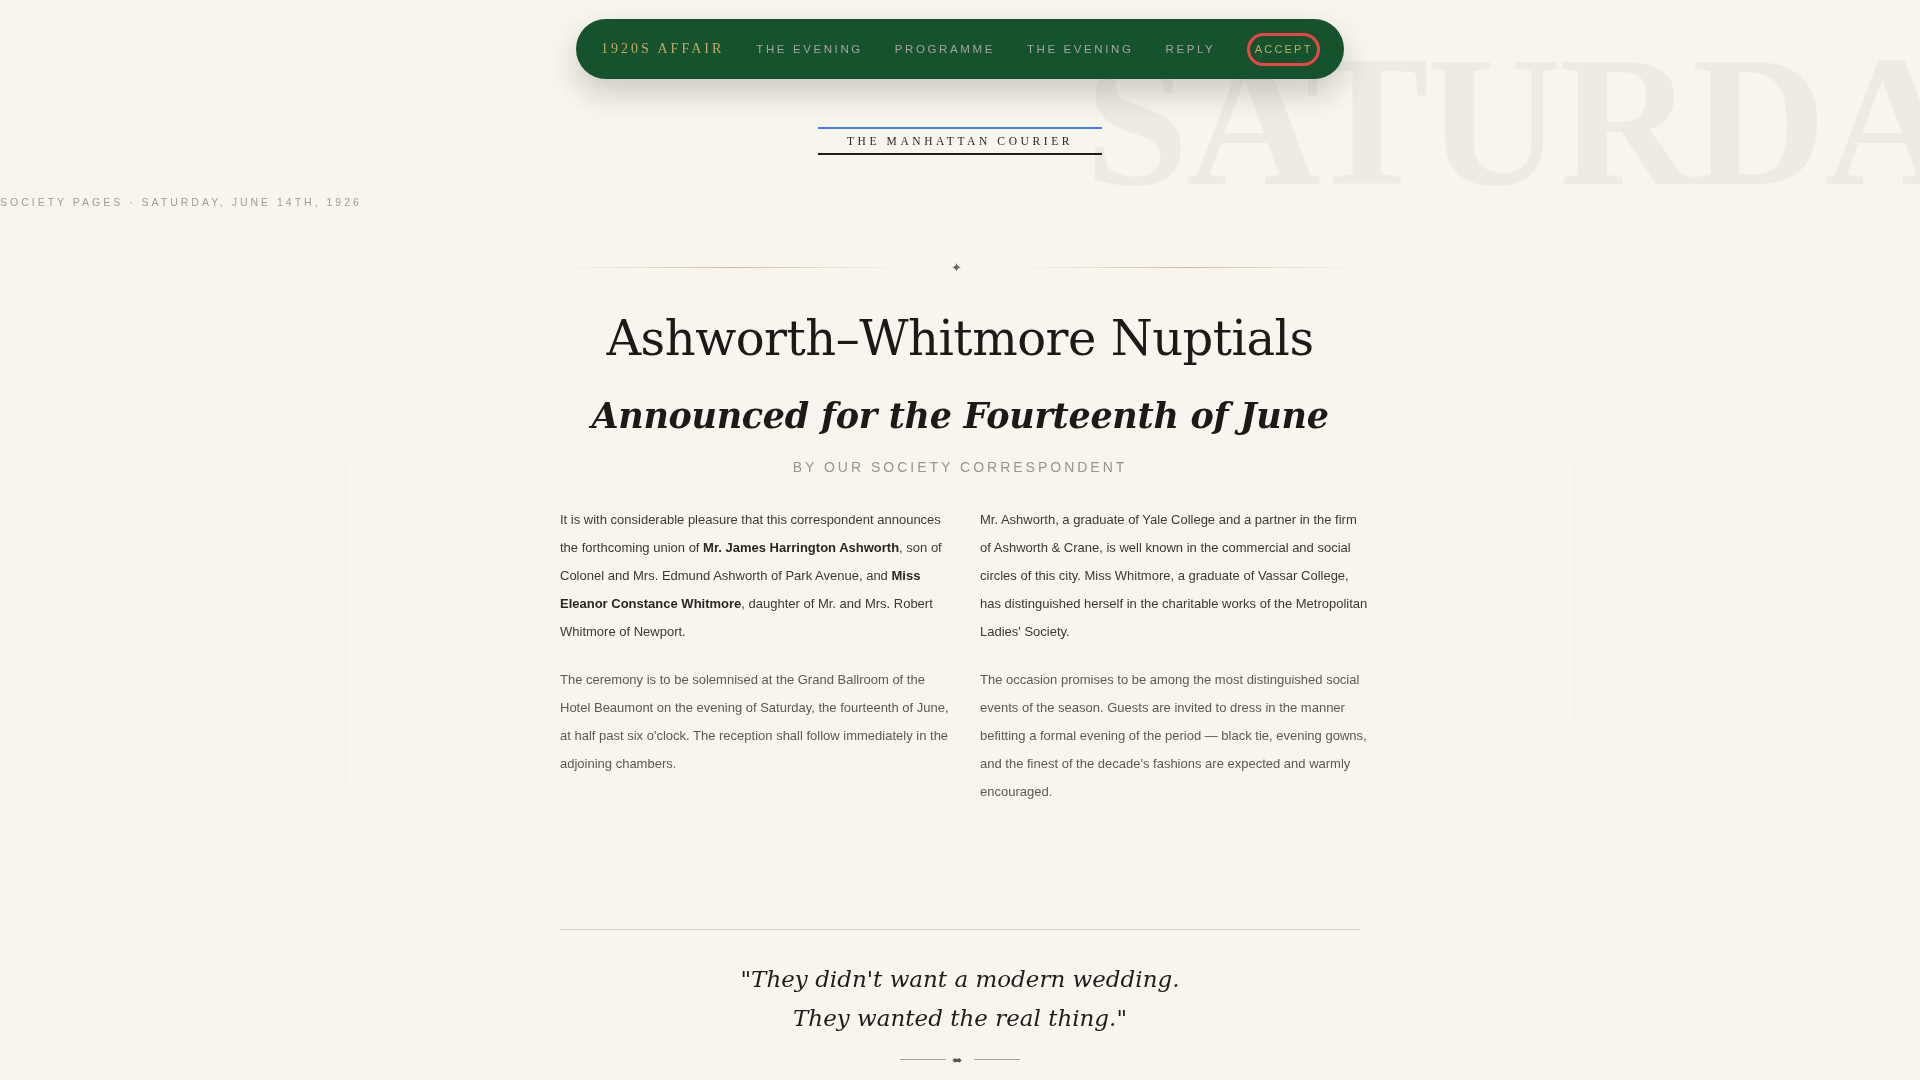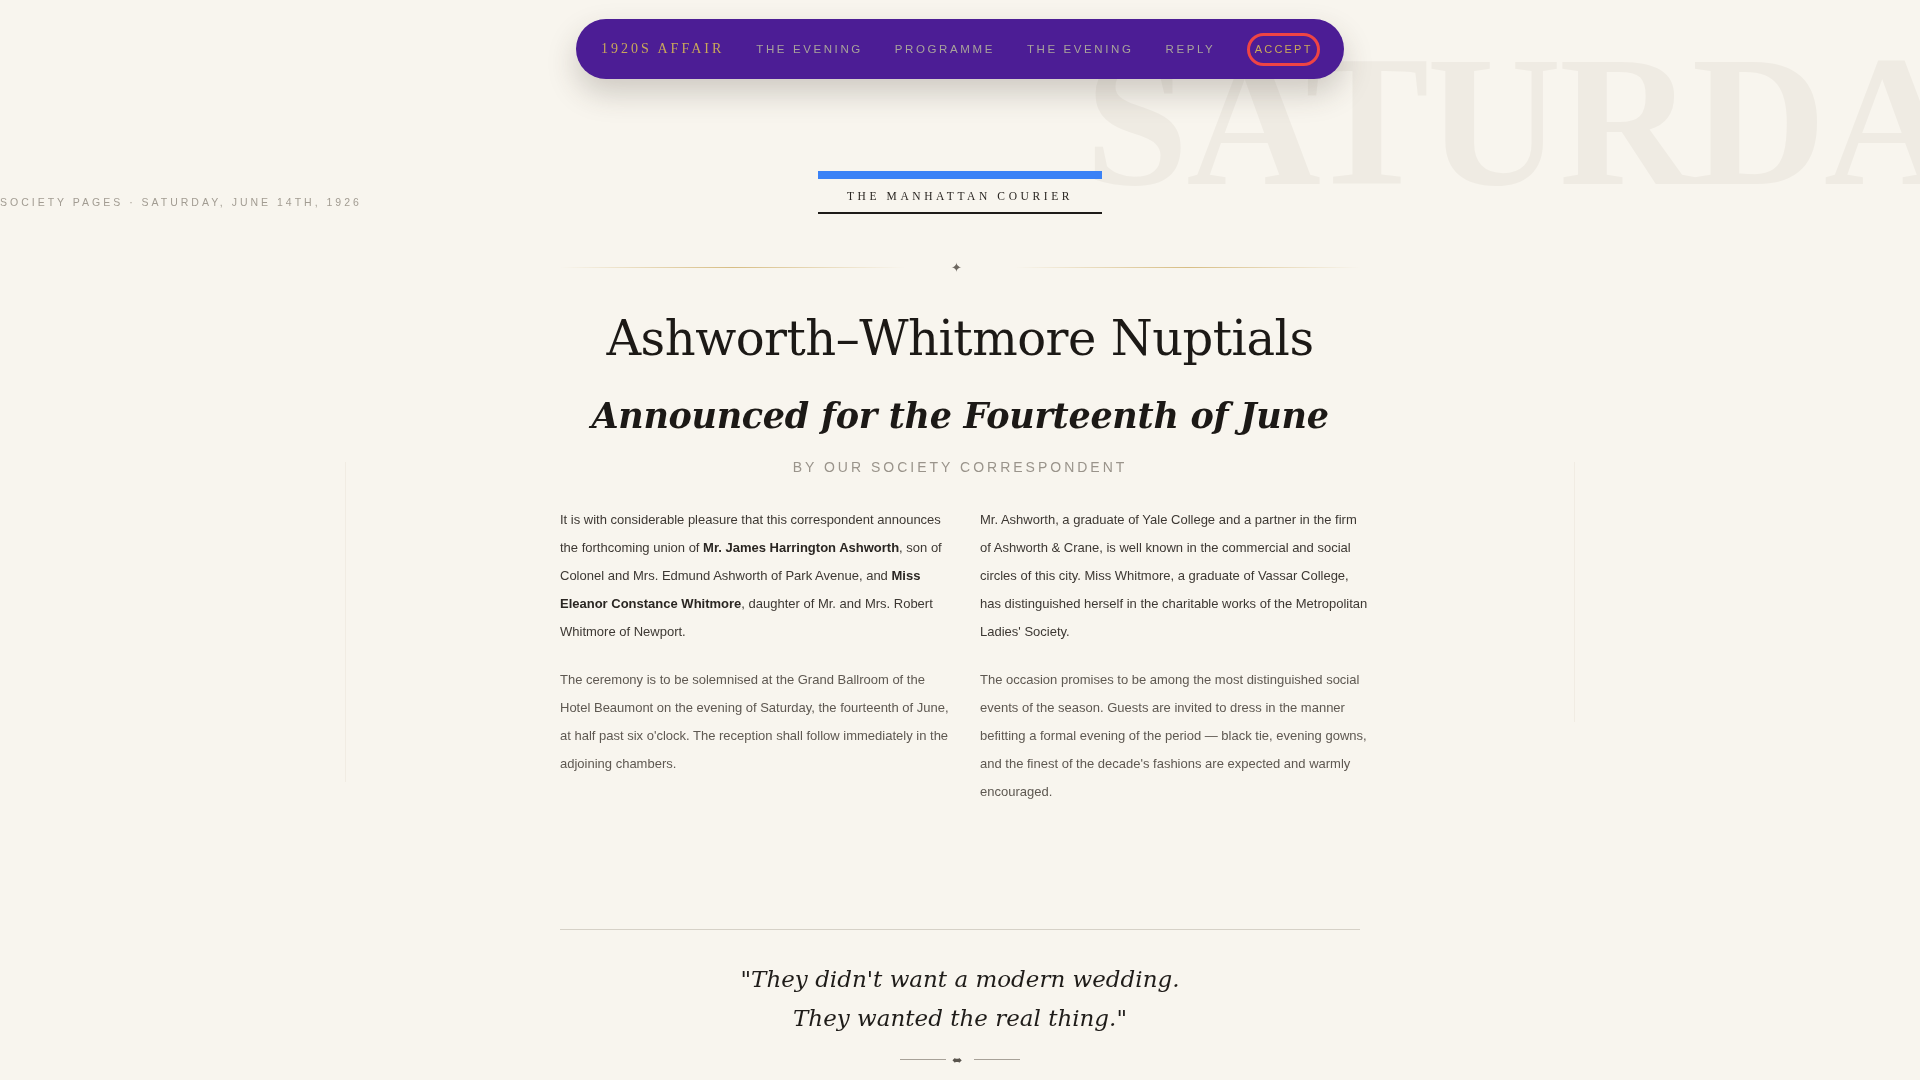"1920S AFFAIR" .nav { background: #4c1d95 -> #14532d }
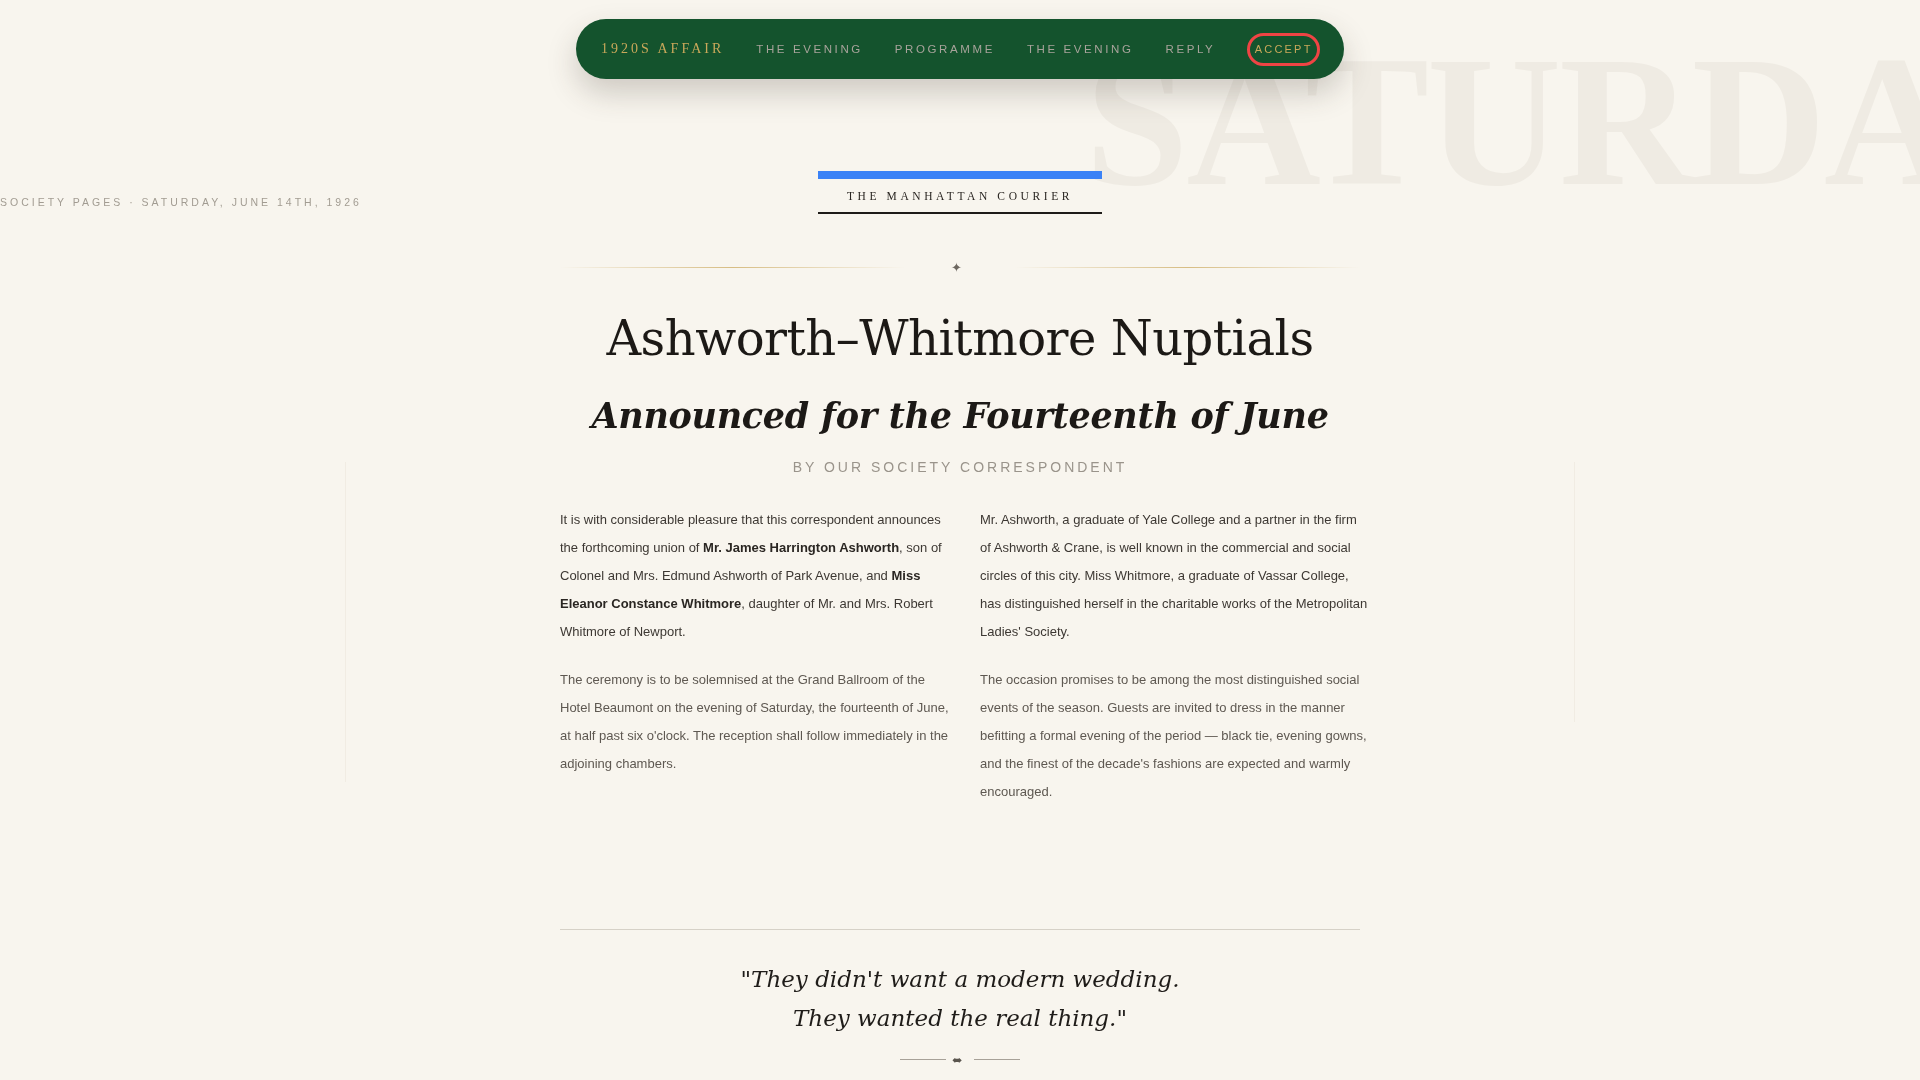"THE MANHATTAN COURIER" .masthead { border-top: 8px solid #3b82f6 -> 2px solid #3b82f6; height: 43px -> 28px; margin-top: 44px -> none }
